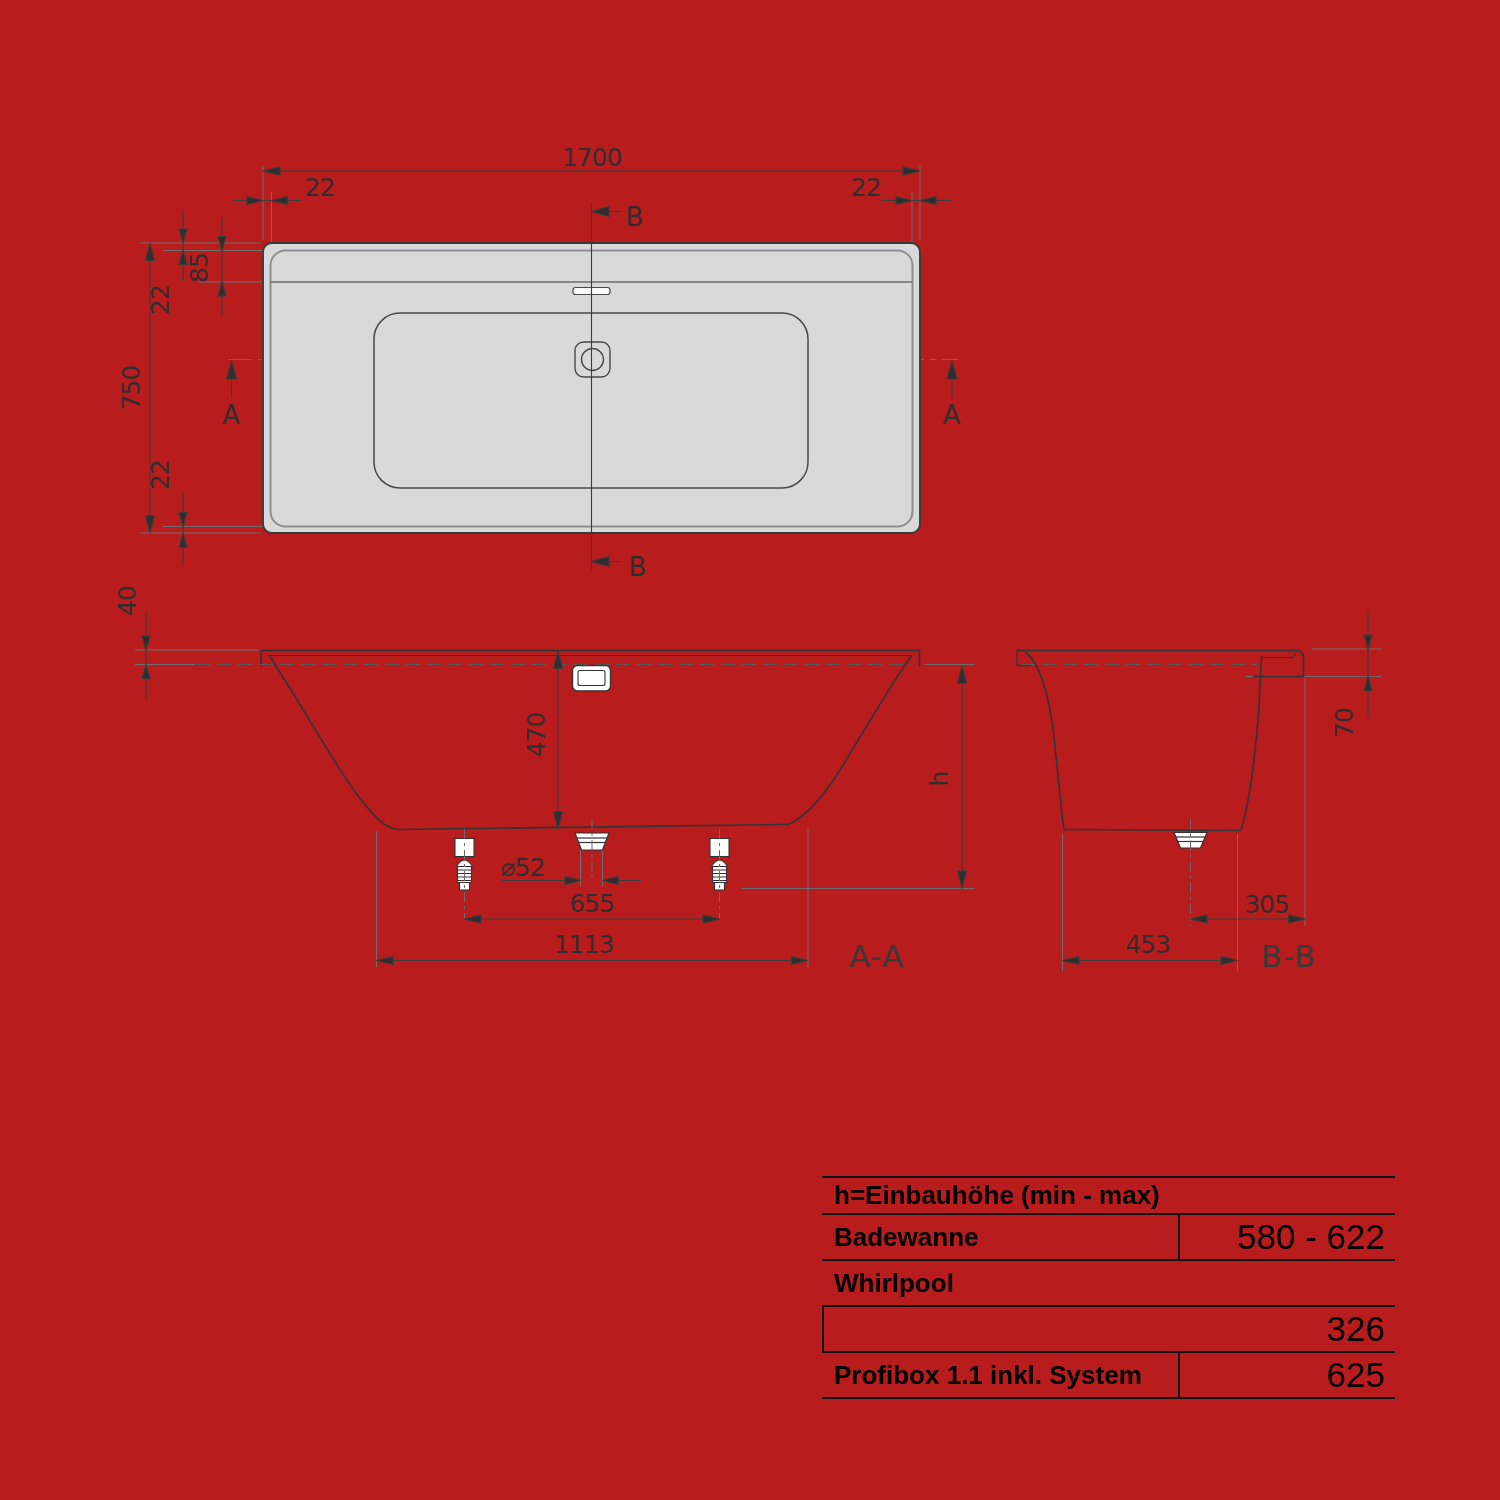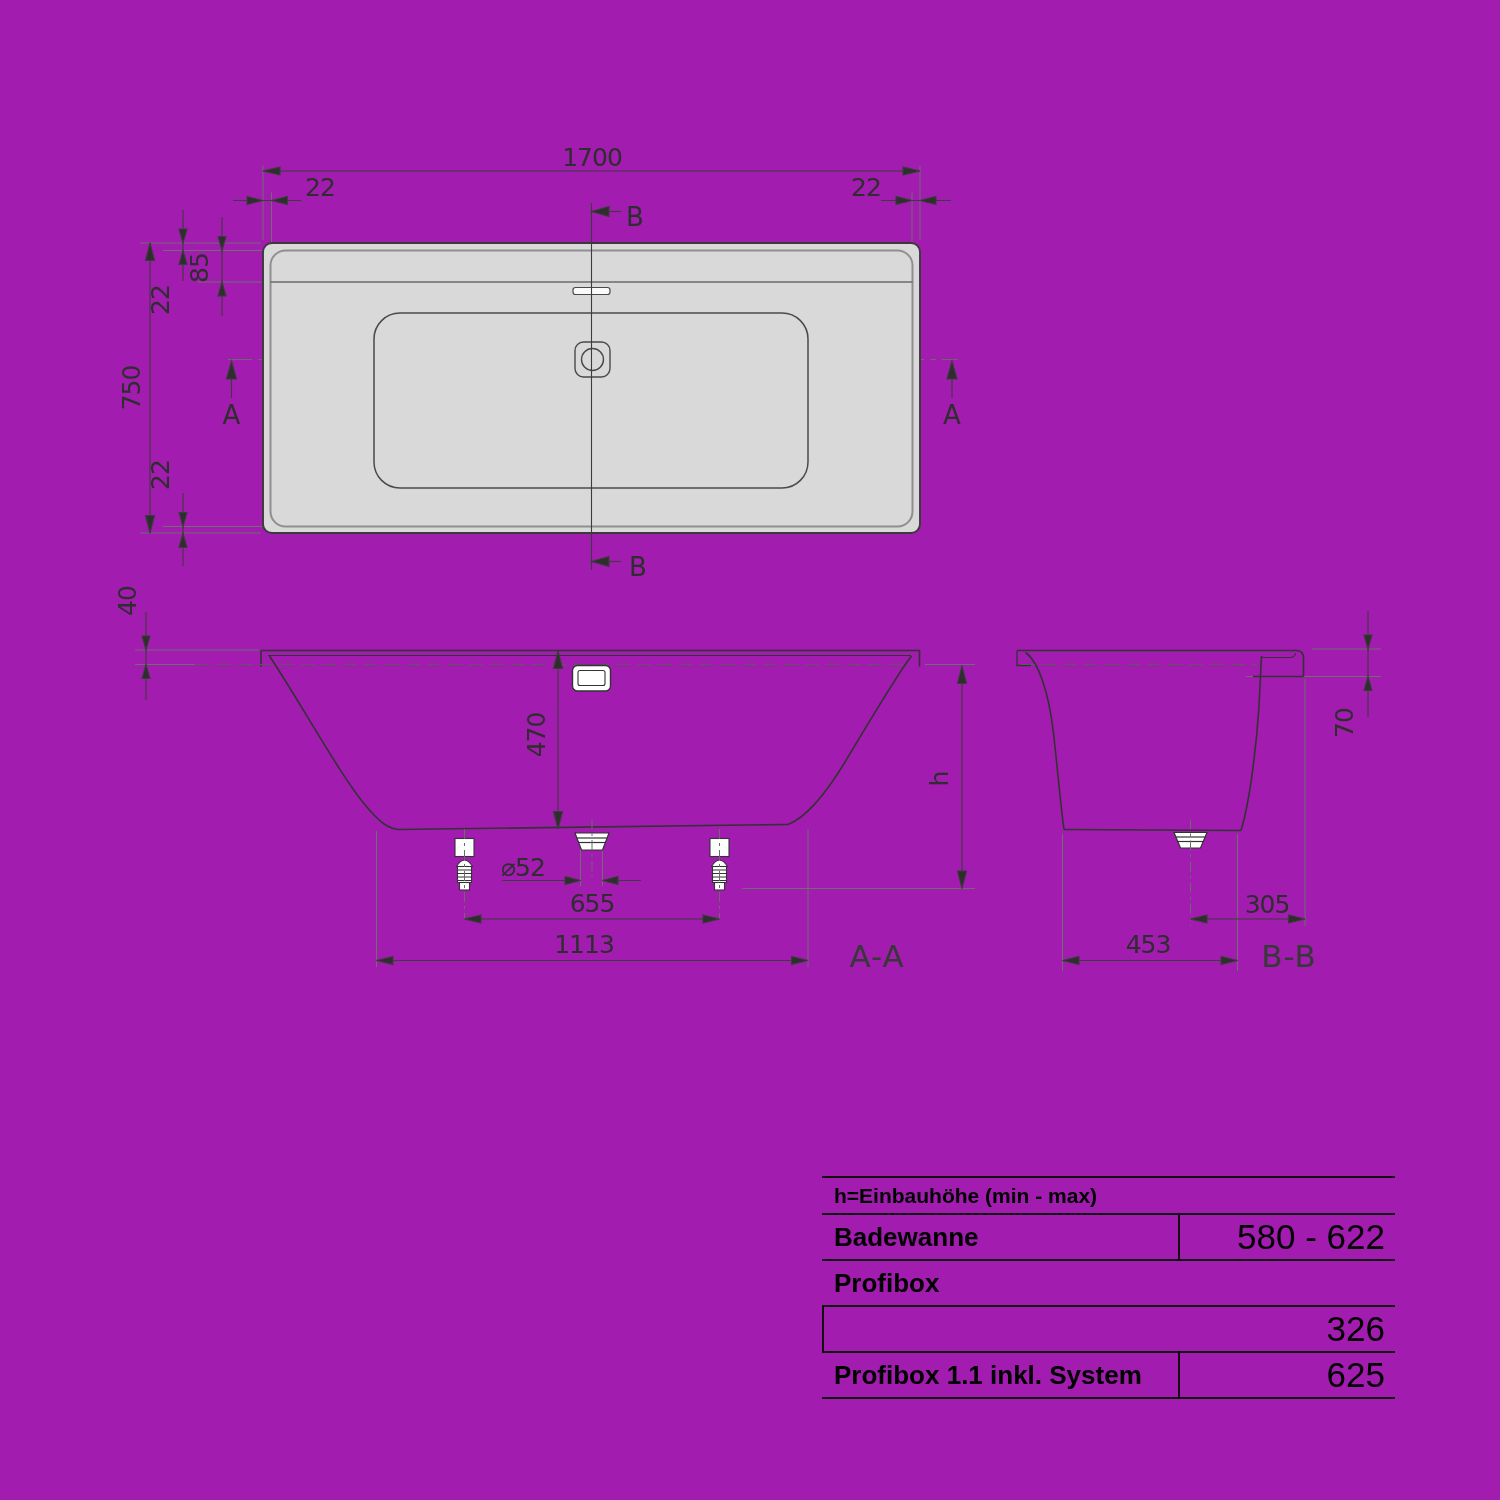"1700" .page { background: #a21caf -> #b91c1c }
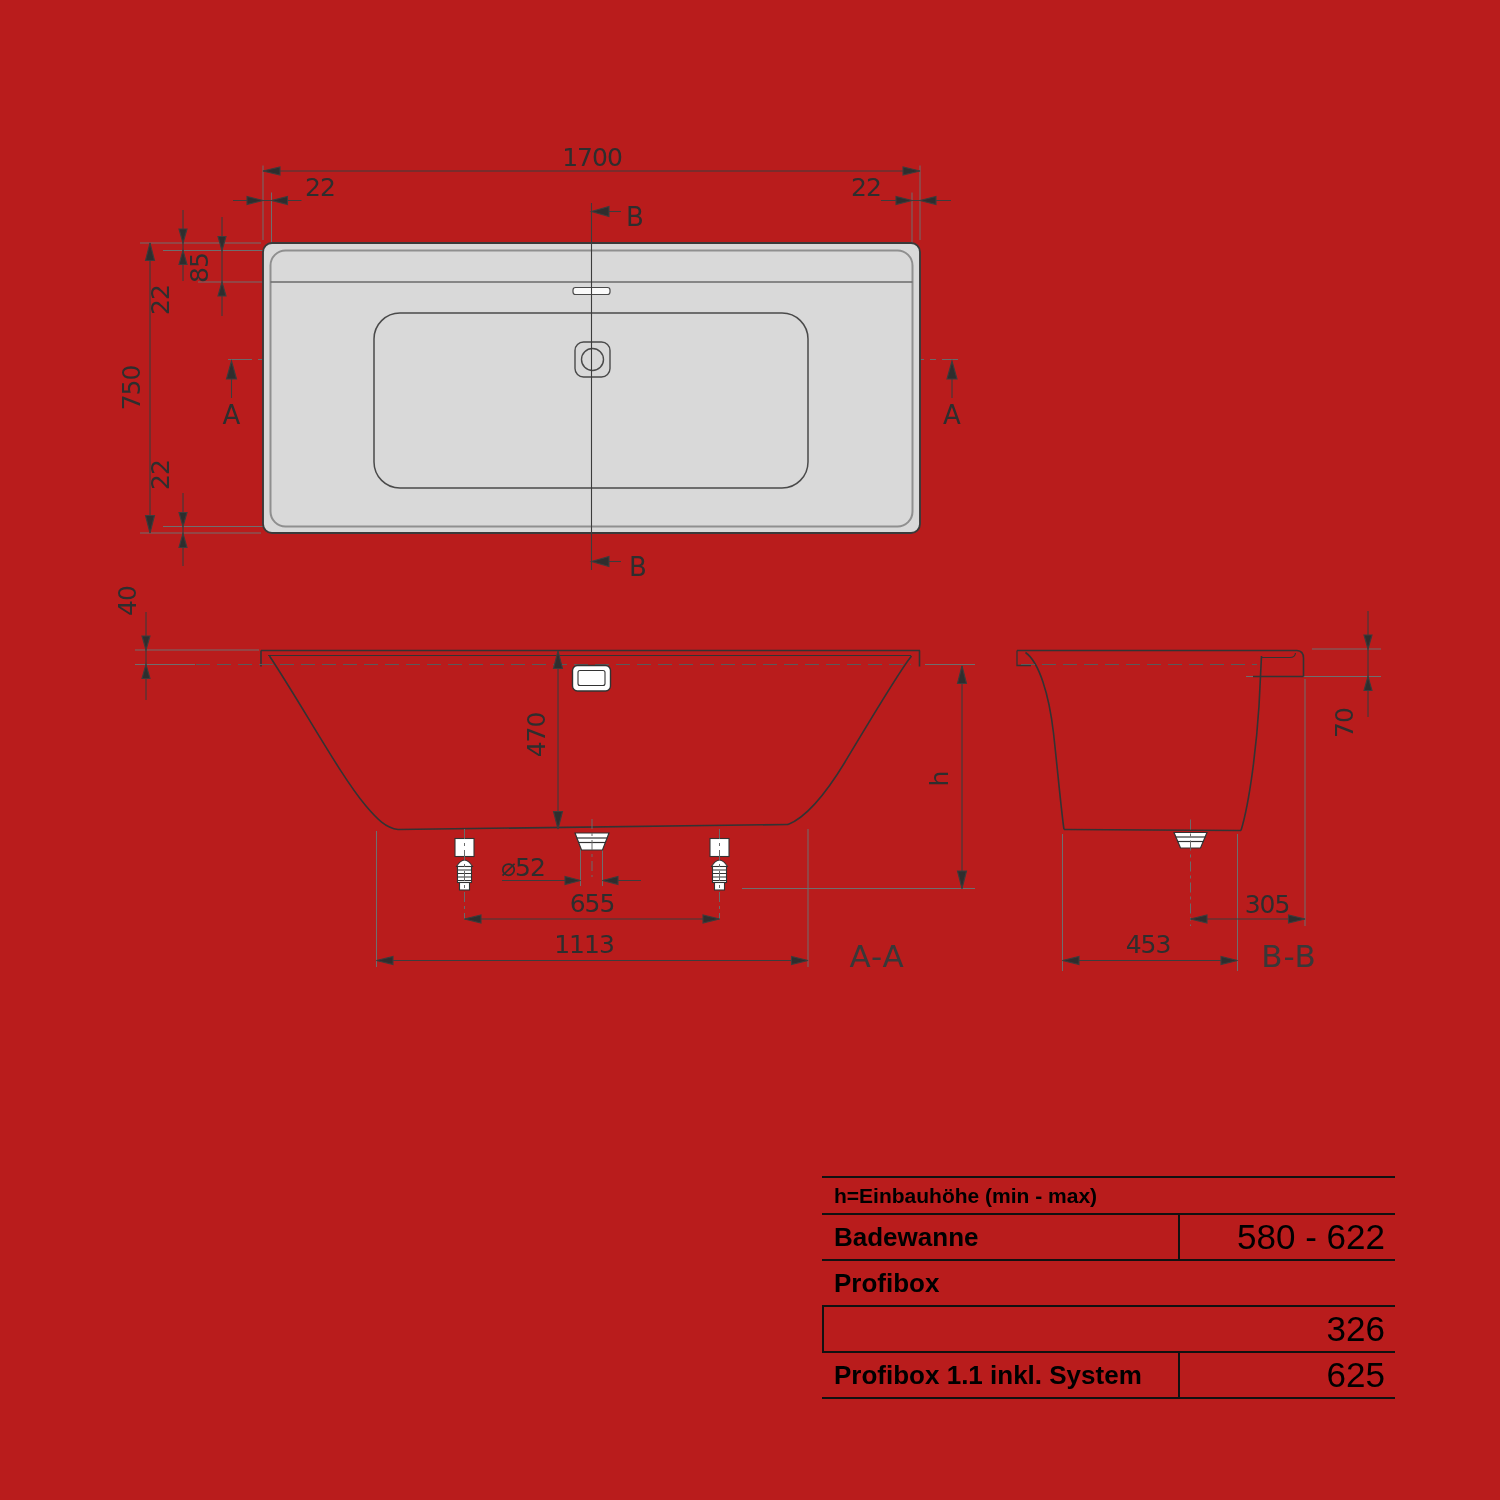"h=Einbauhöhe (min - max)" .spec-header { font-size: 21px -> 26px }
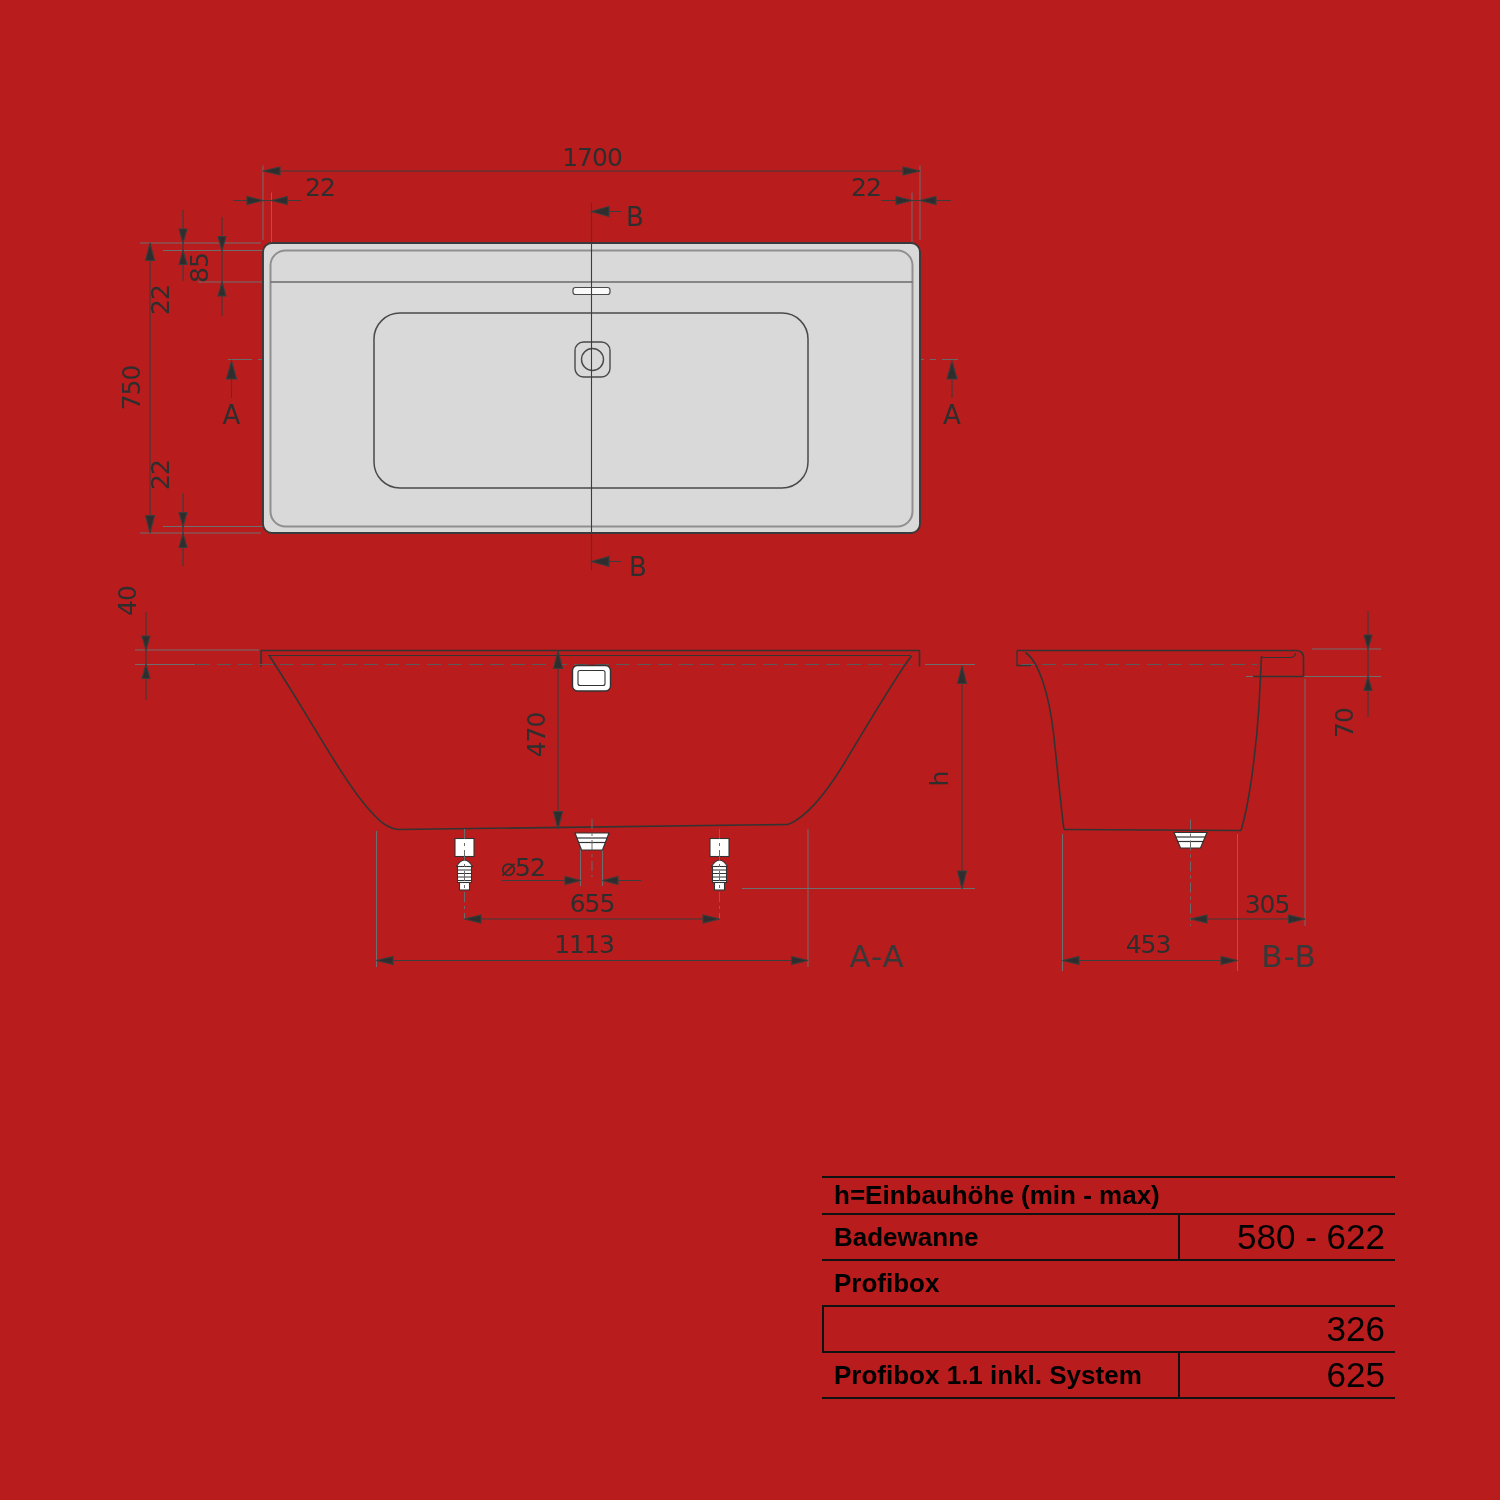"Profibox" div.spec-label { text: Profibox -> Whirlpool }
